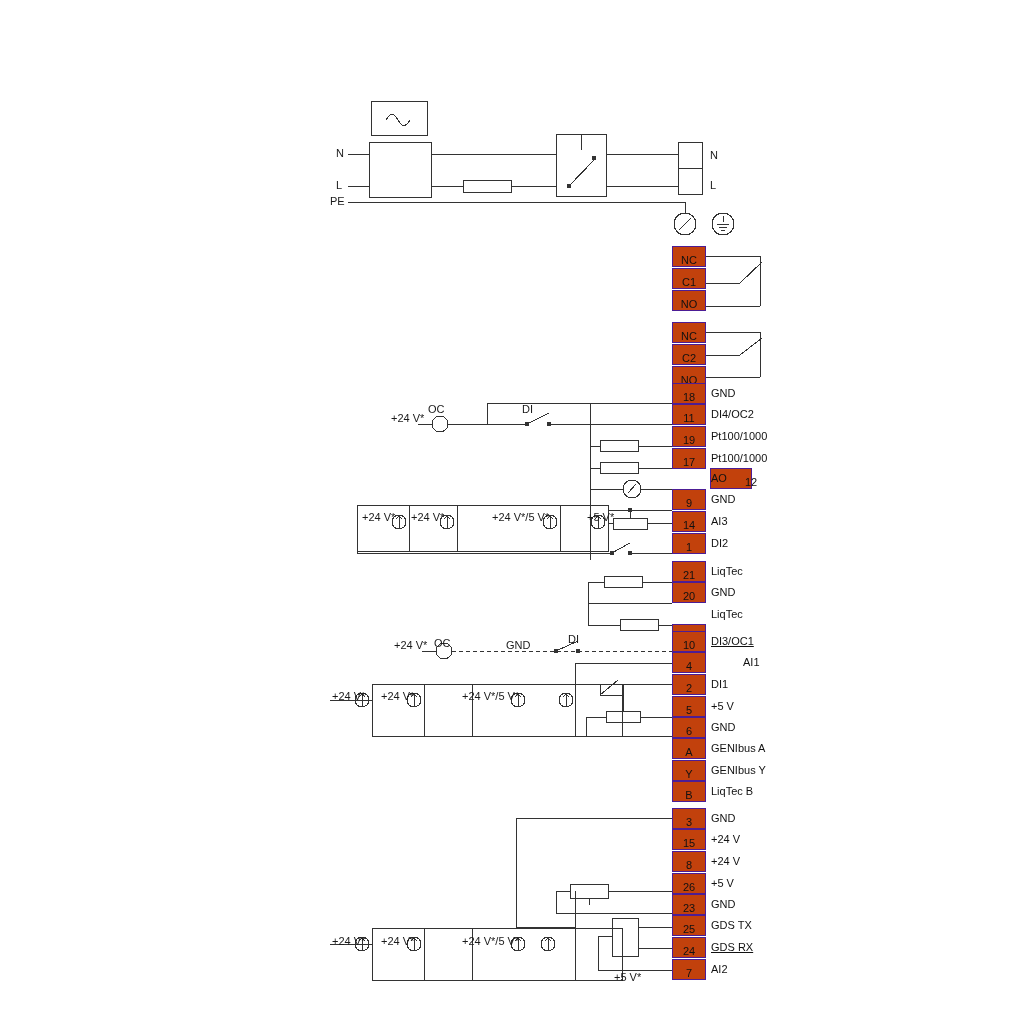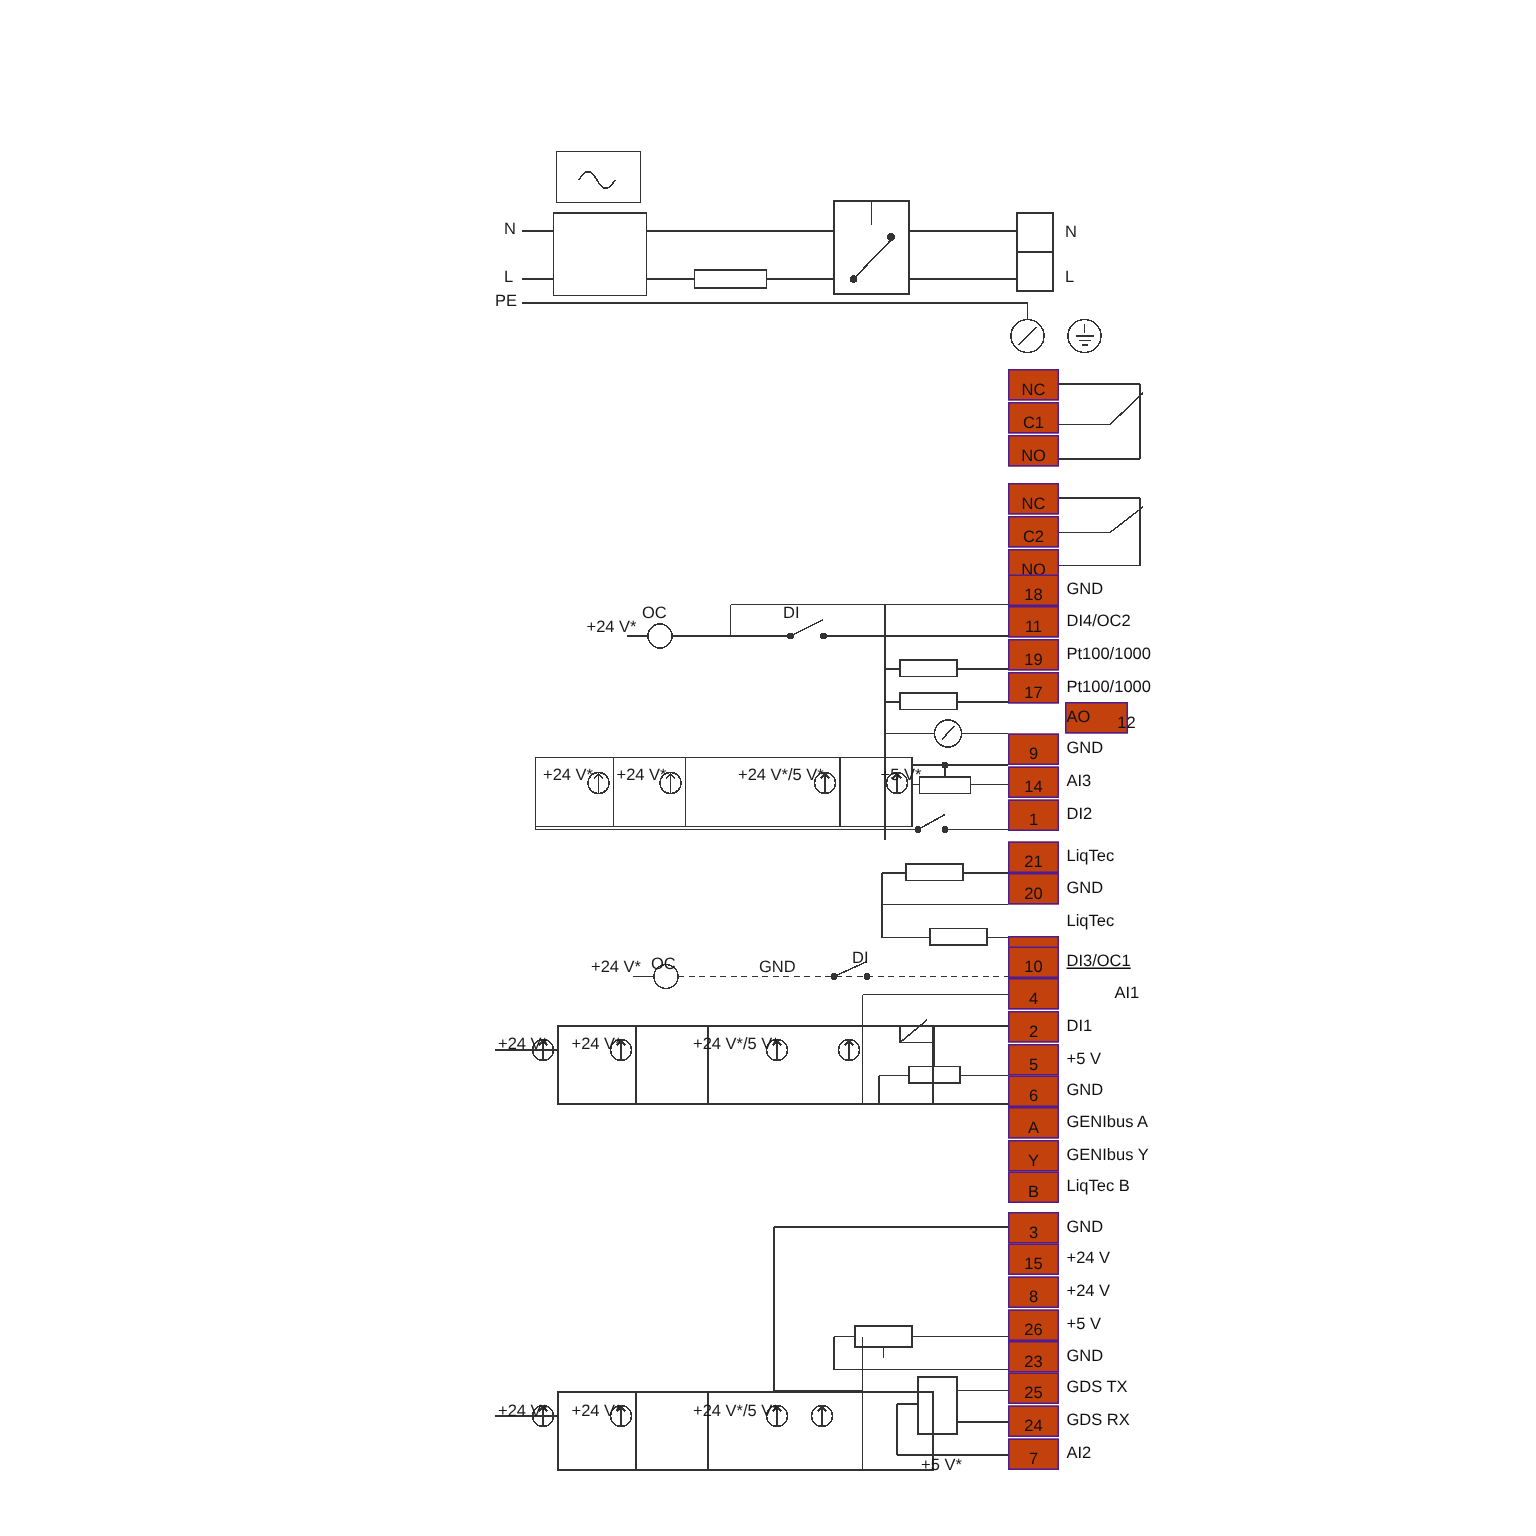"GDS RX" div.tlabel { text-decoration: none -> underline }
